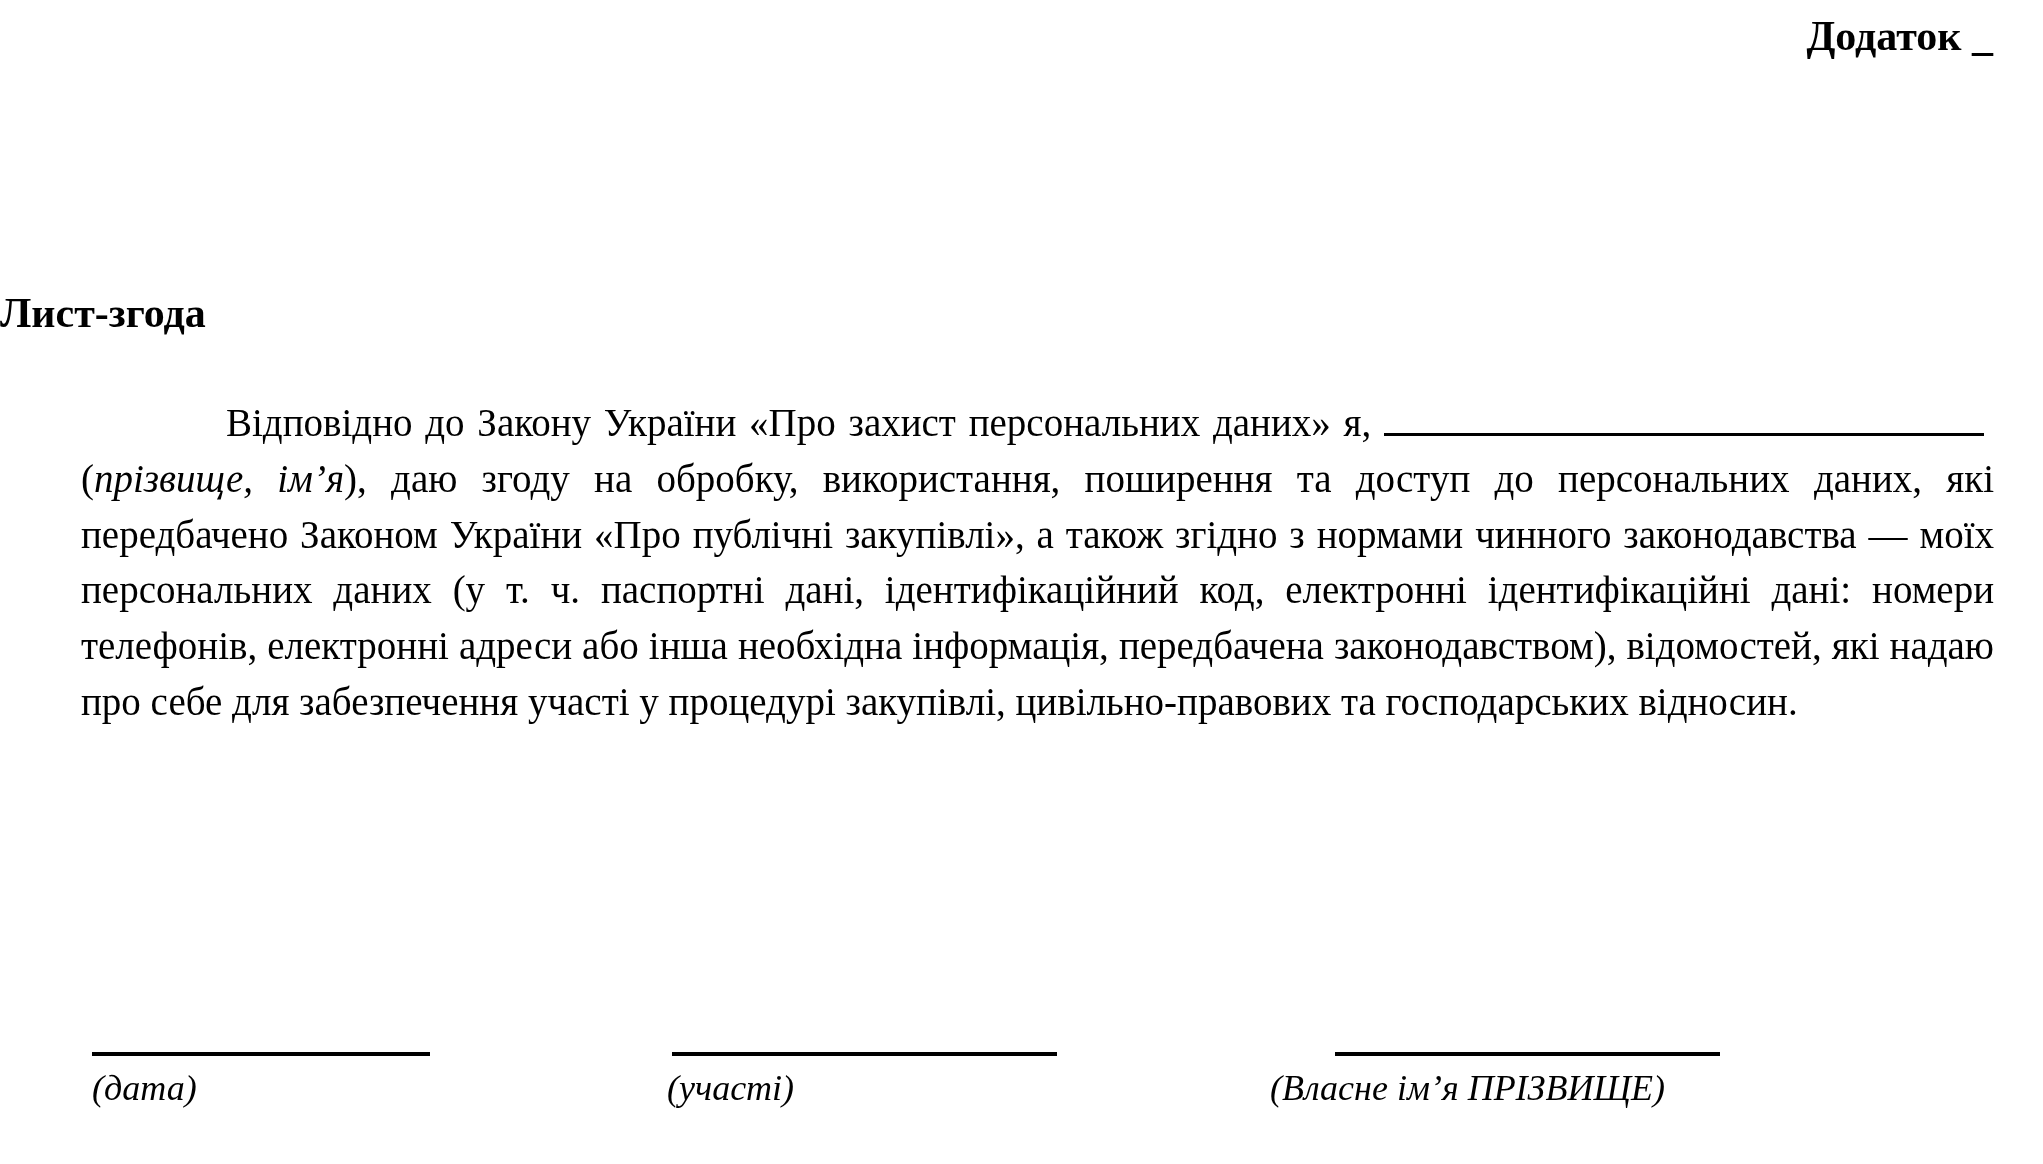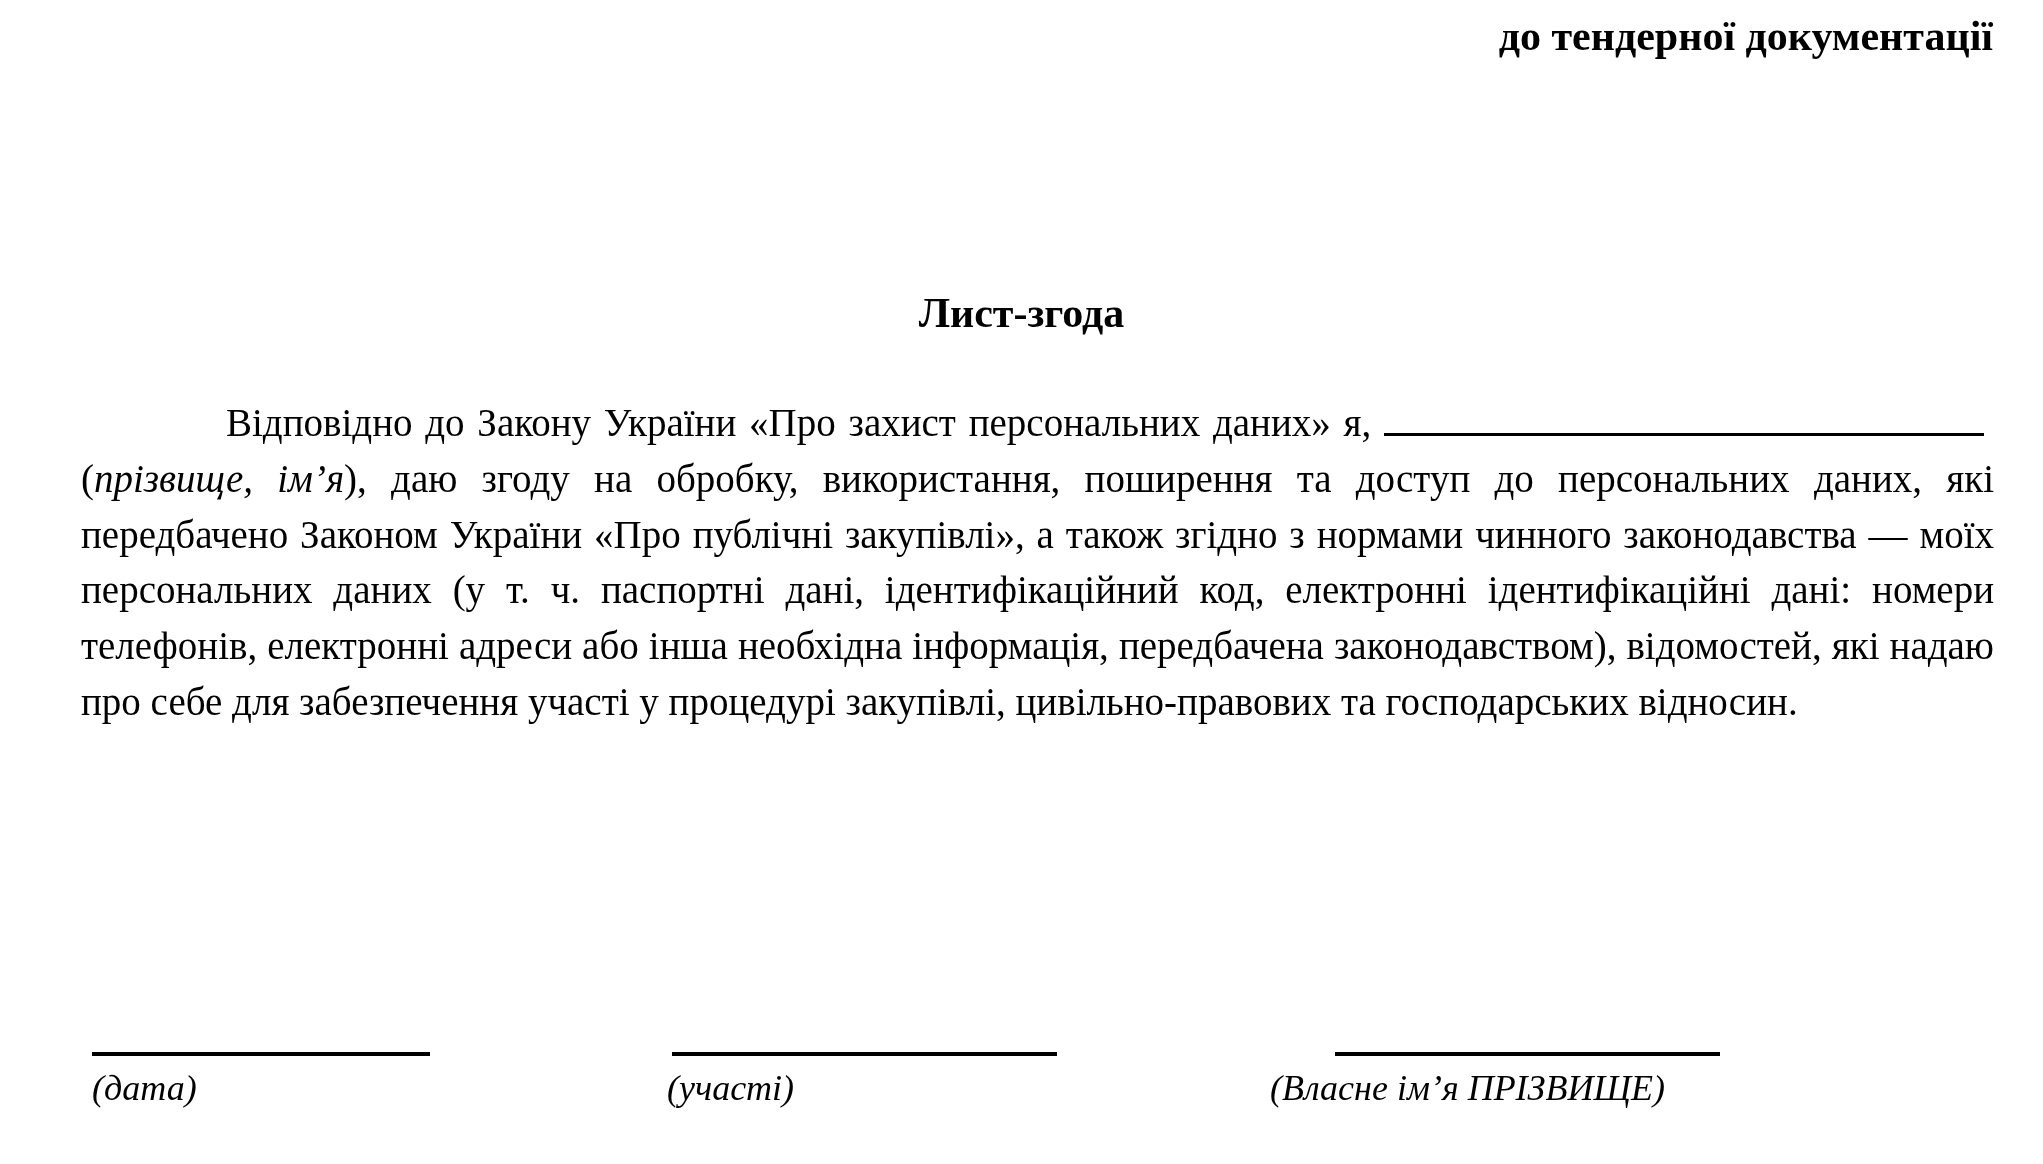"Додаток _" div { html: none -> <div>Додаток _</div> }
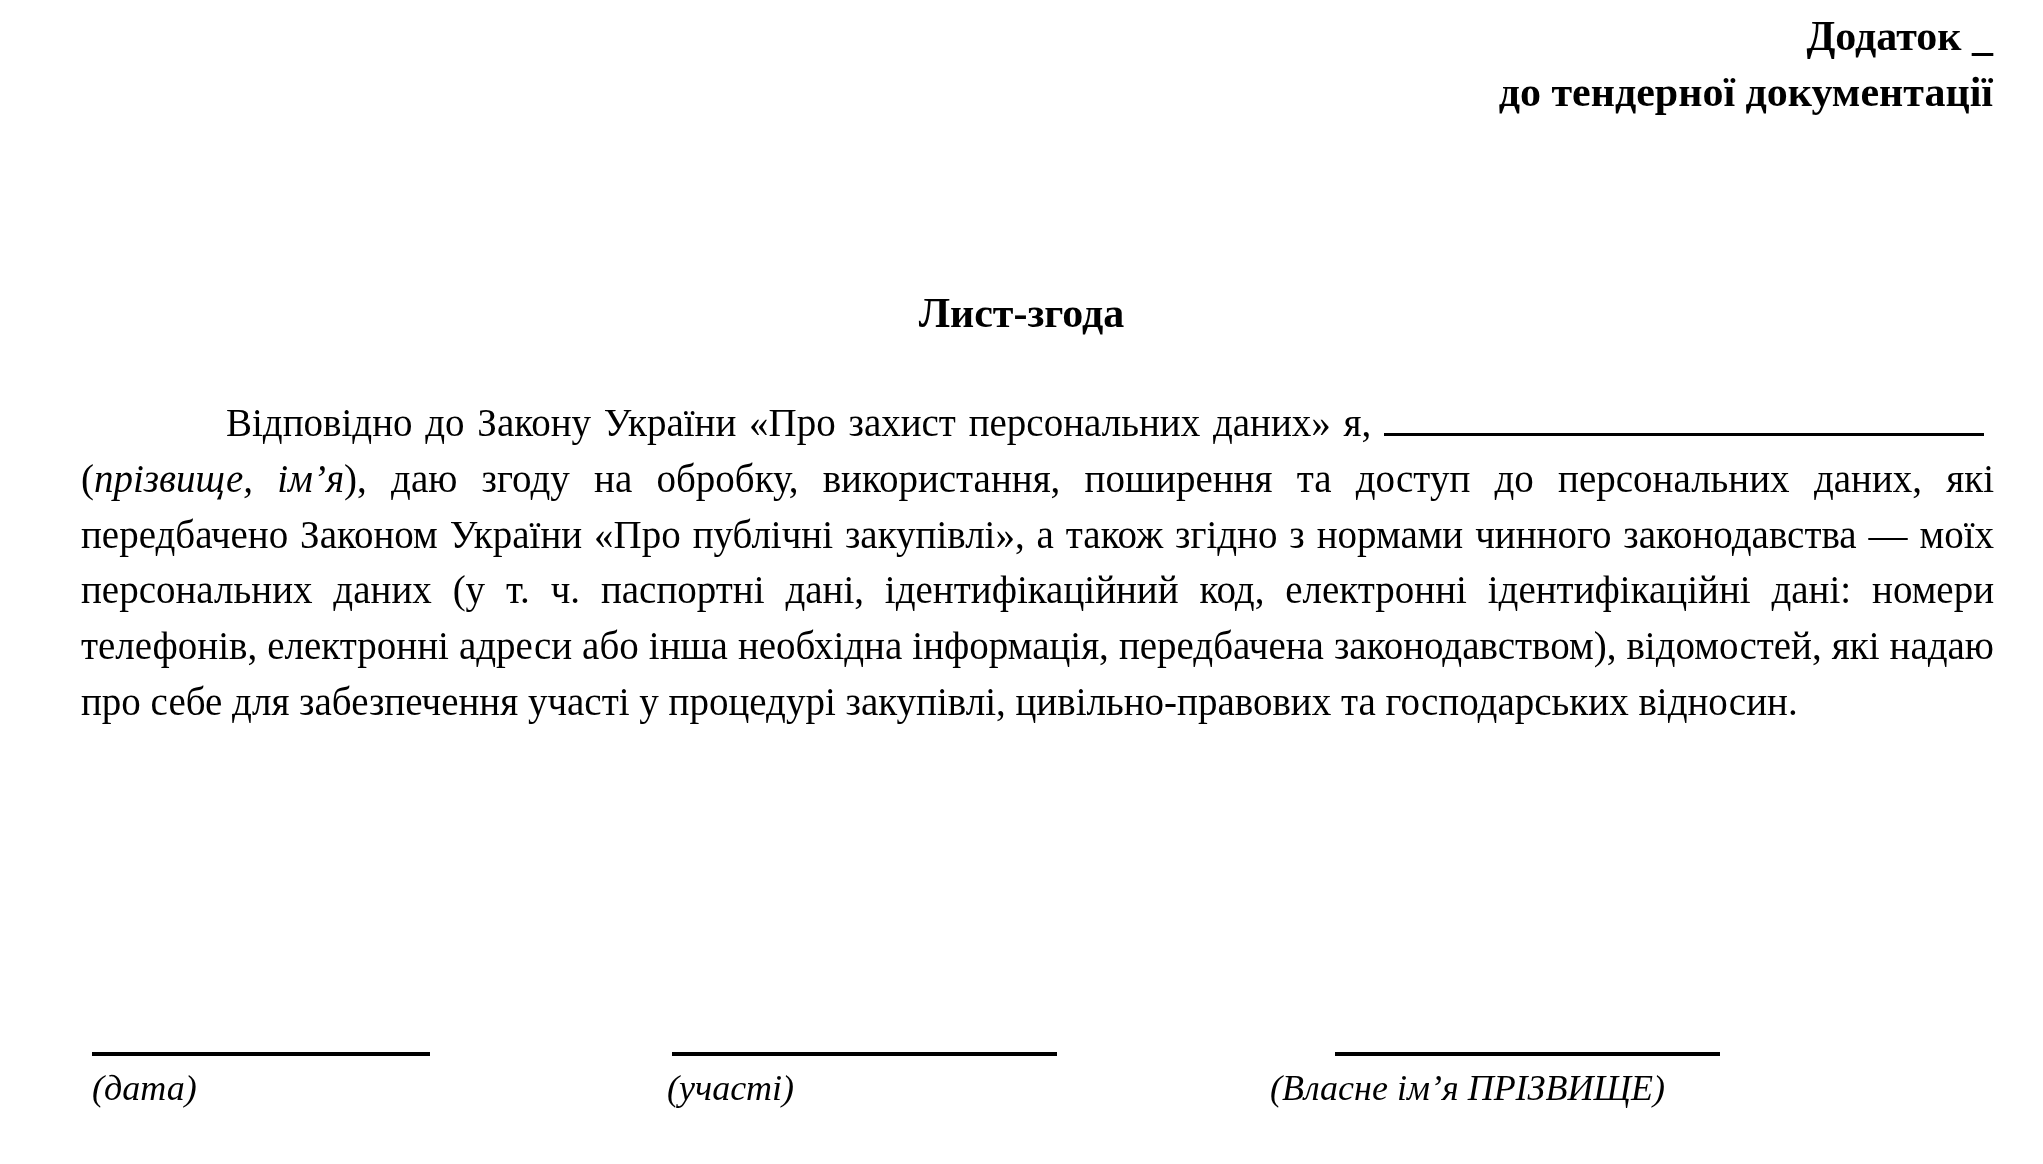"до тендерної документації" div { html: <div>до тендерної документації</div> -> none }
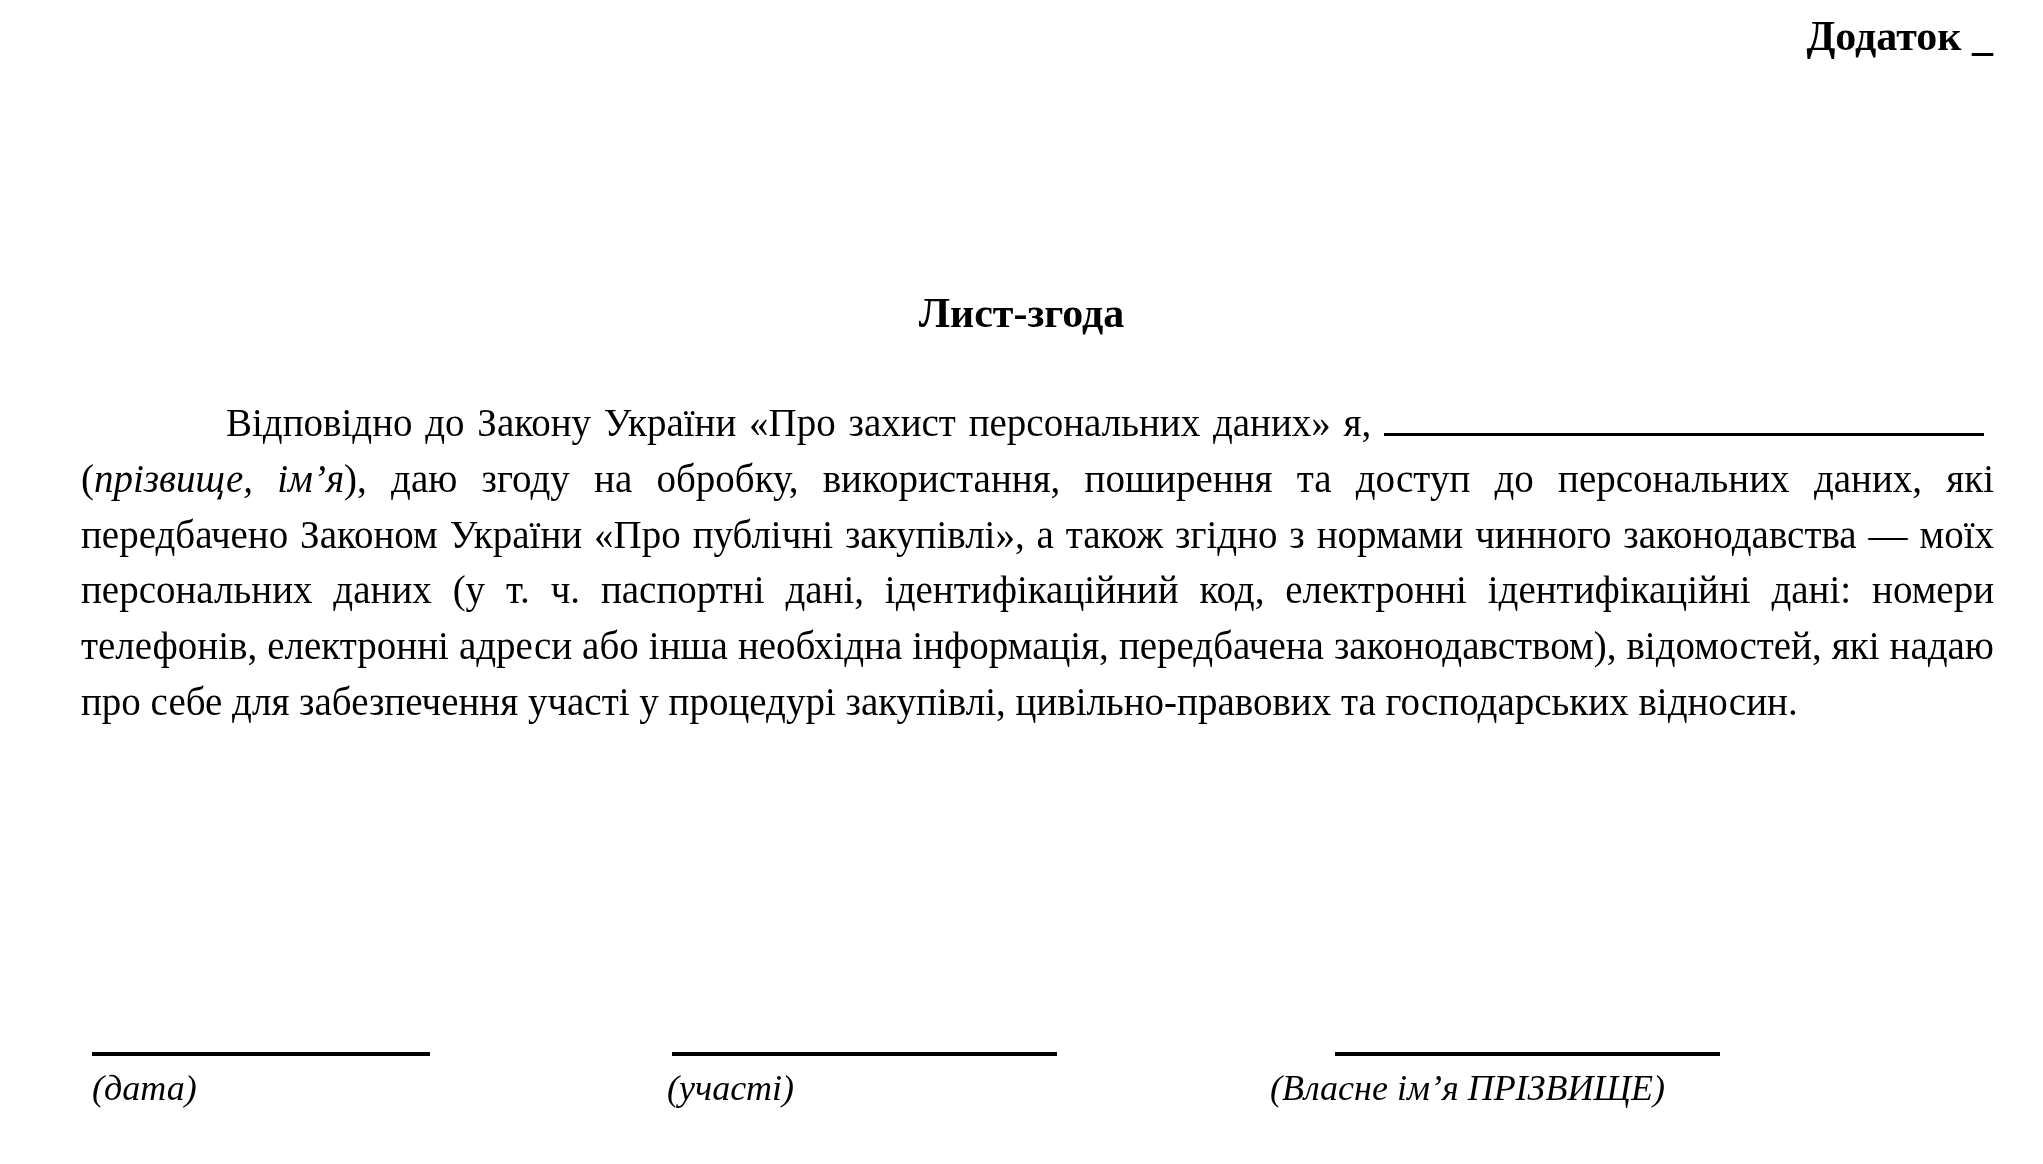"Лист-згода" .title { text-align: center -> left }
